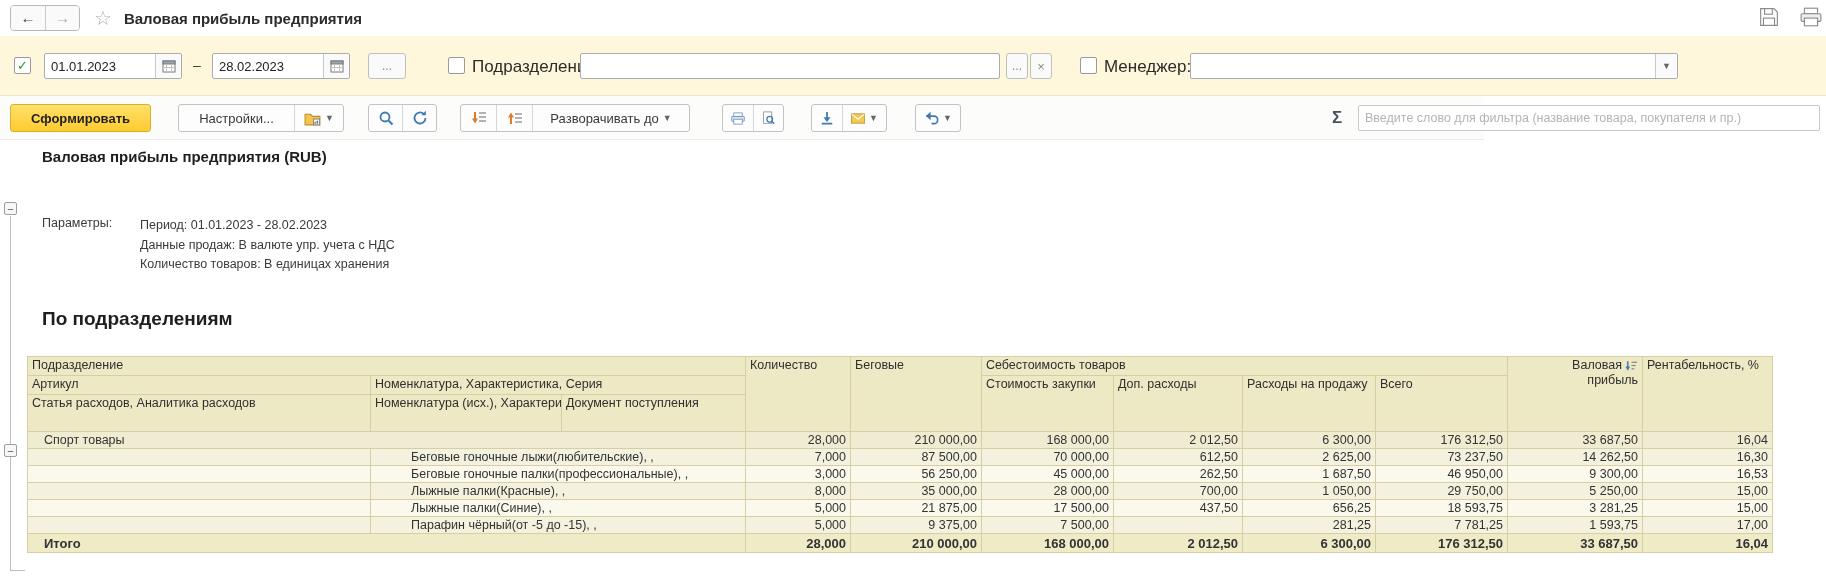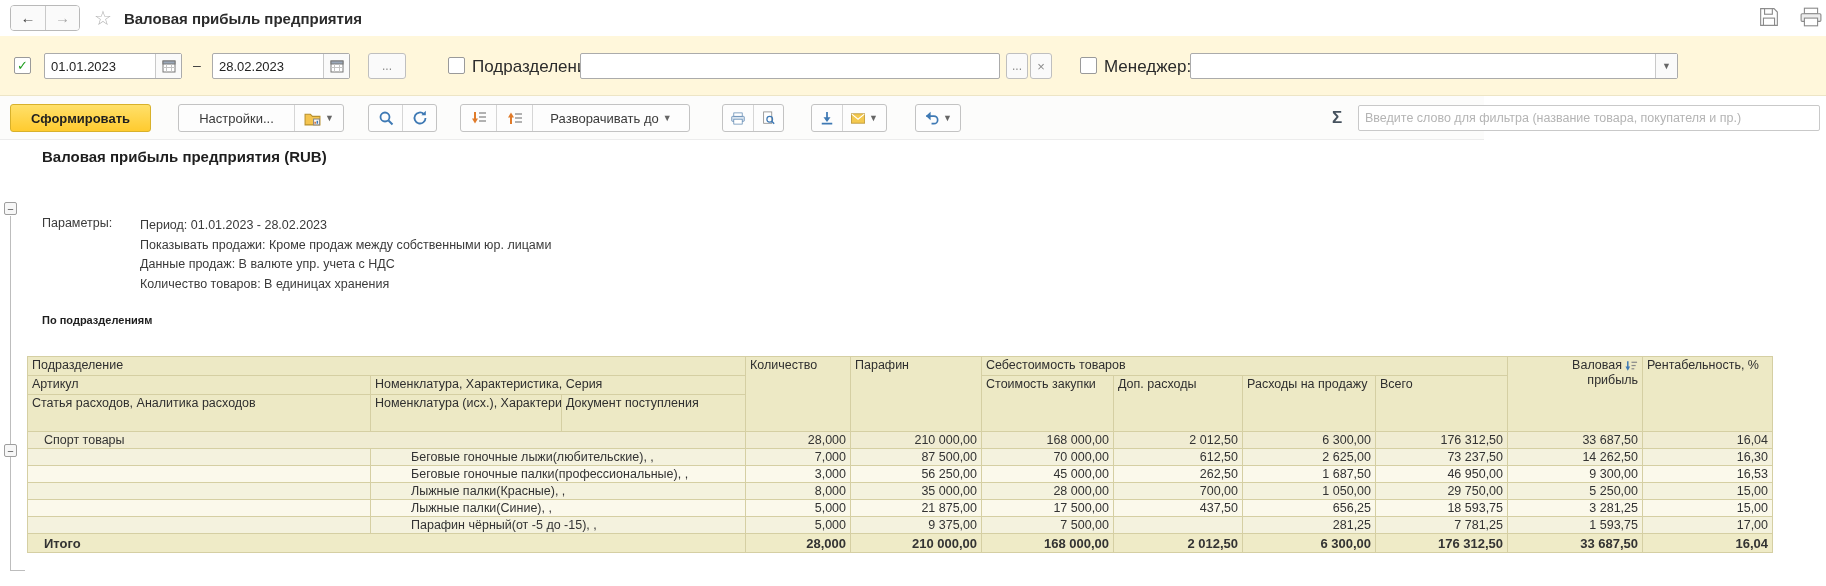"Показывать продажи: Кроме продаж между" div.param-line { html: <div>Показывать продажи: Кроме продаж между собственными юр. лицами</div> -> none }
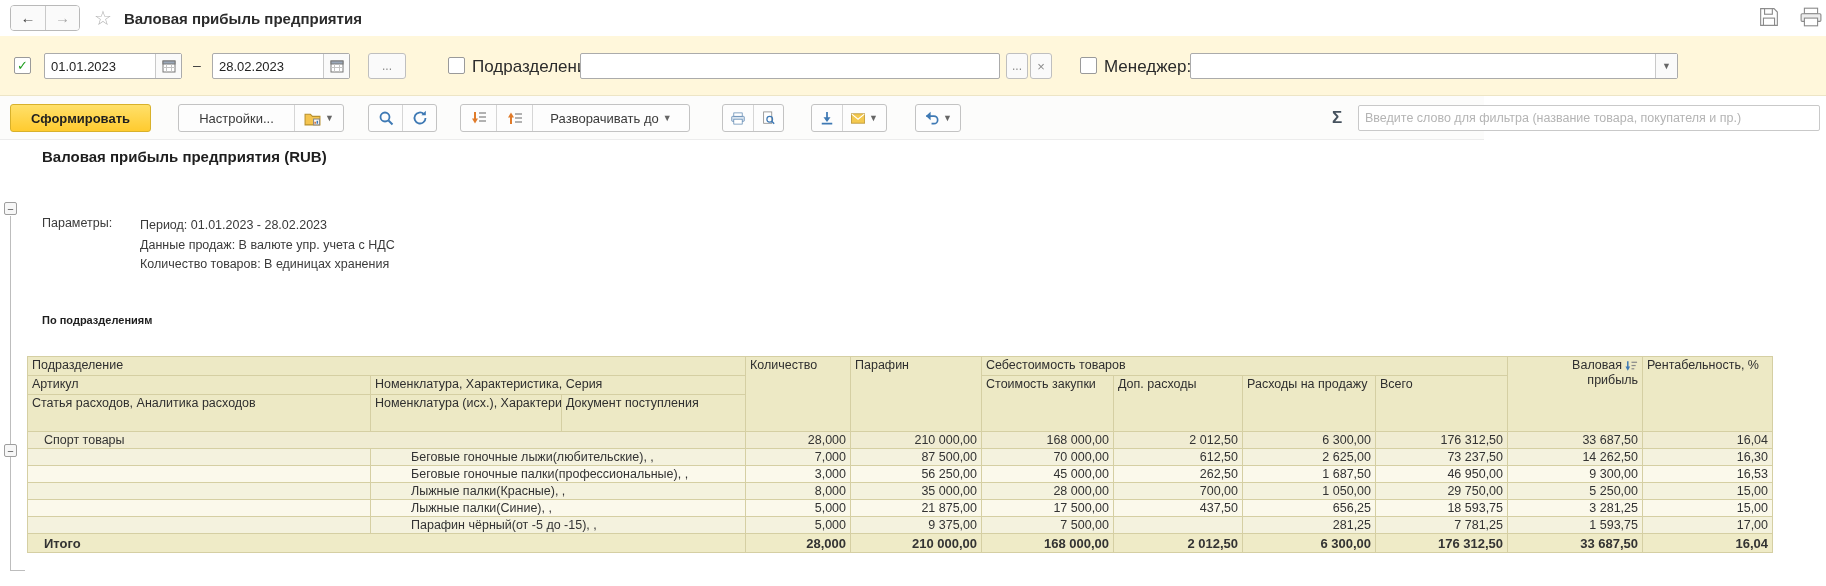"По подразделениям" .section-title { font-size: 11px -> 19px; top: 174px -> 168px }
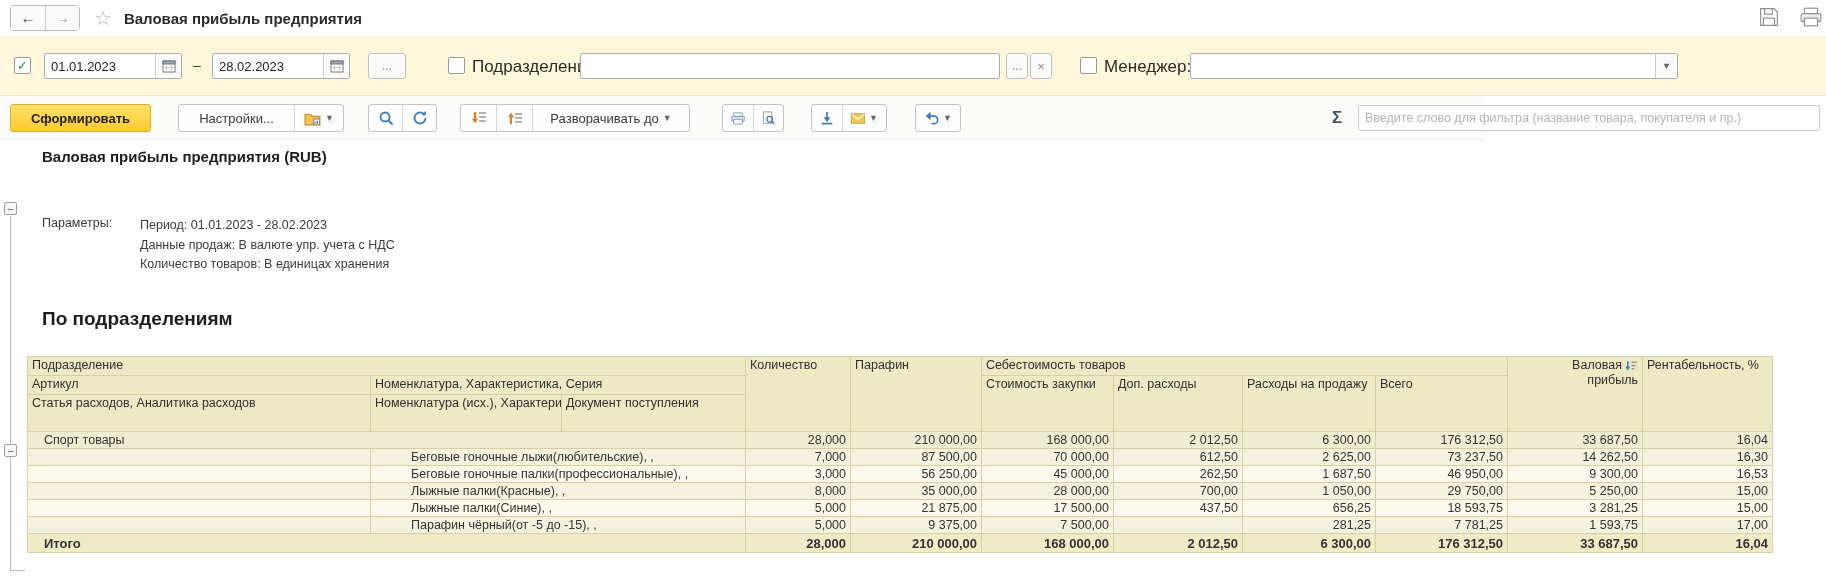"Парафин" th.num-h { text: Парафин -> Беговые }
